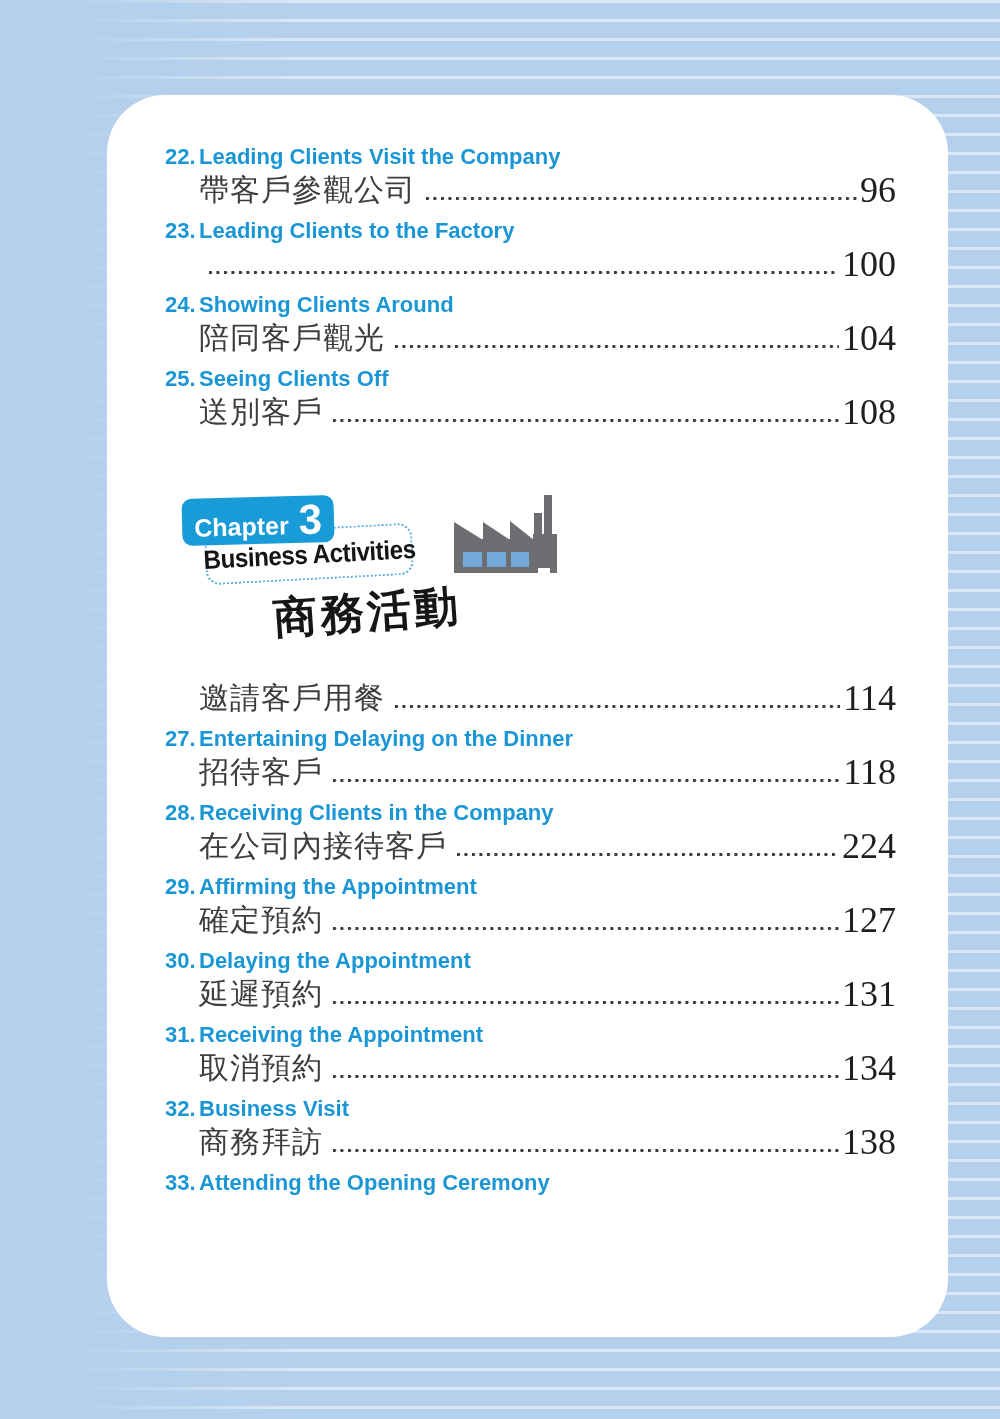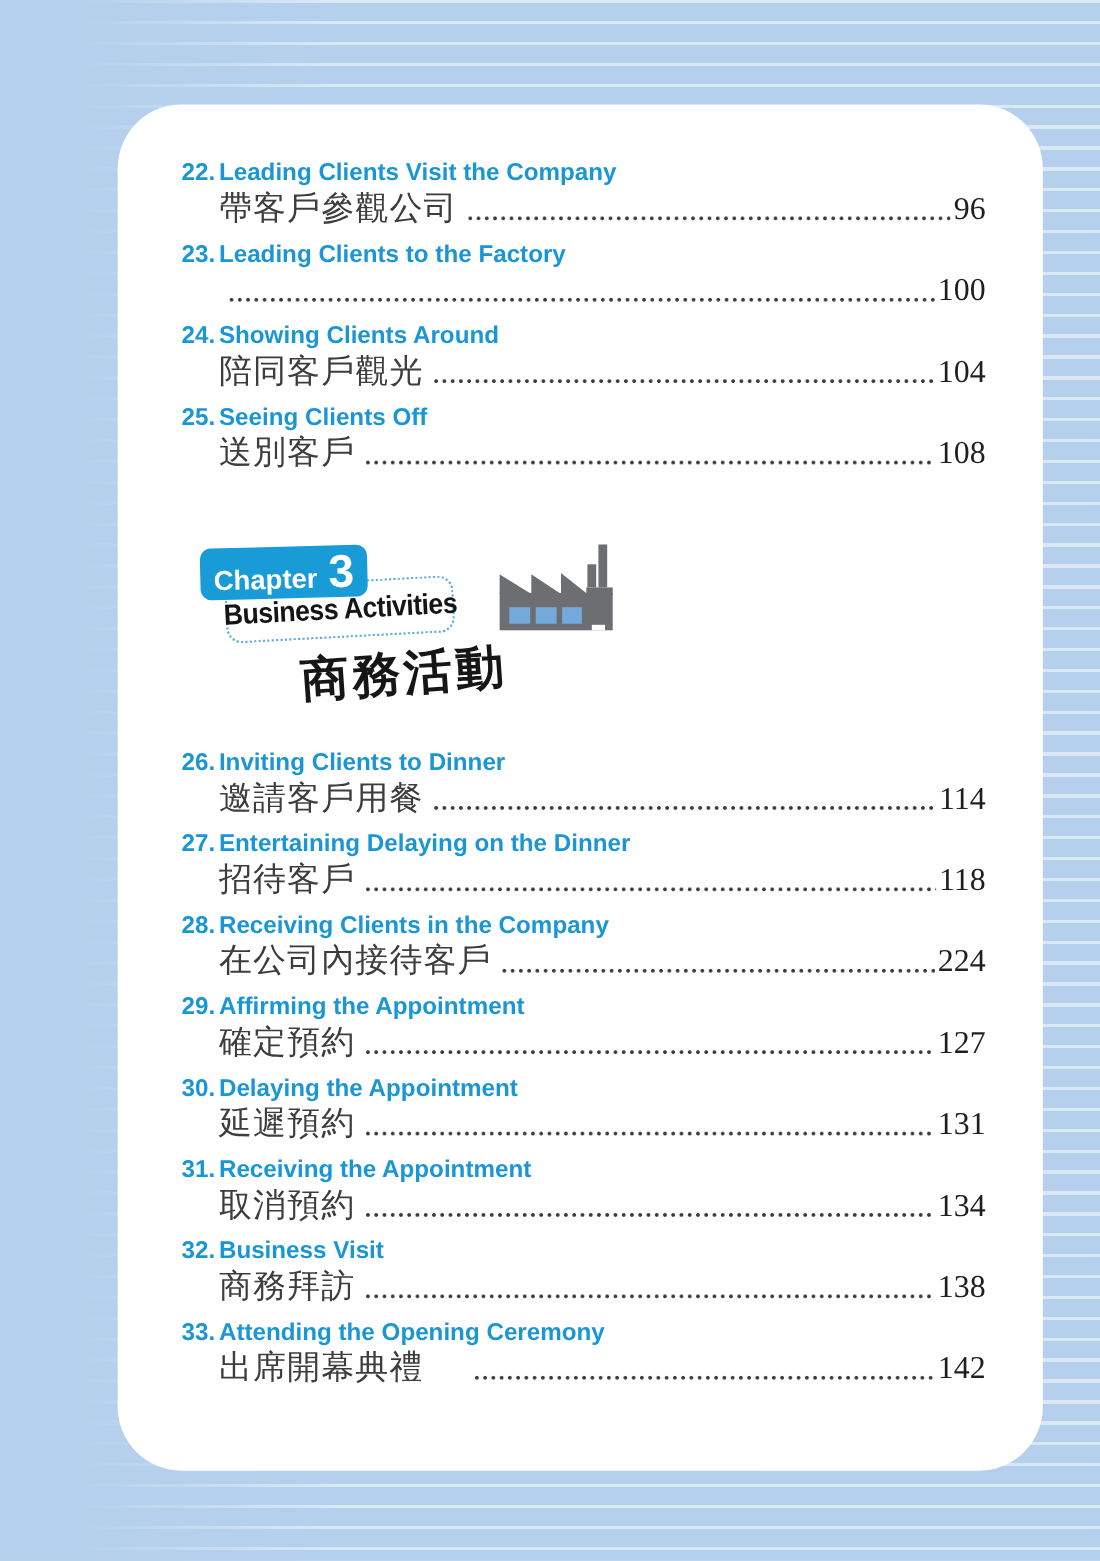"96" .entry-sub .pg { font-size: 29px -> 36px }
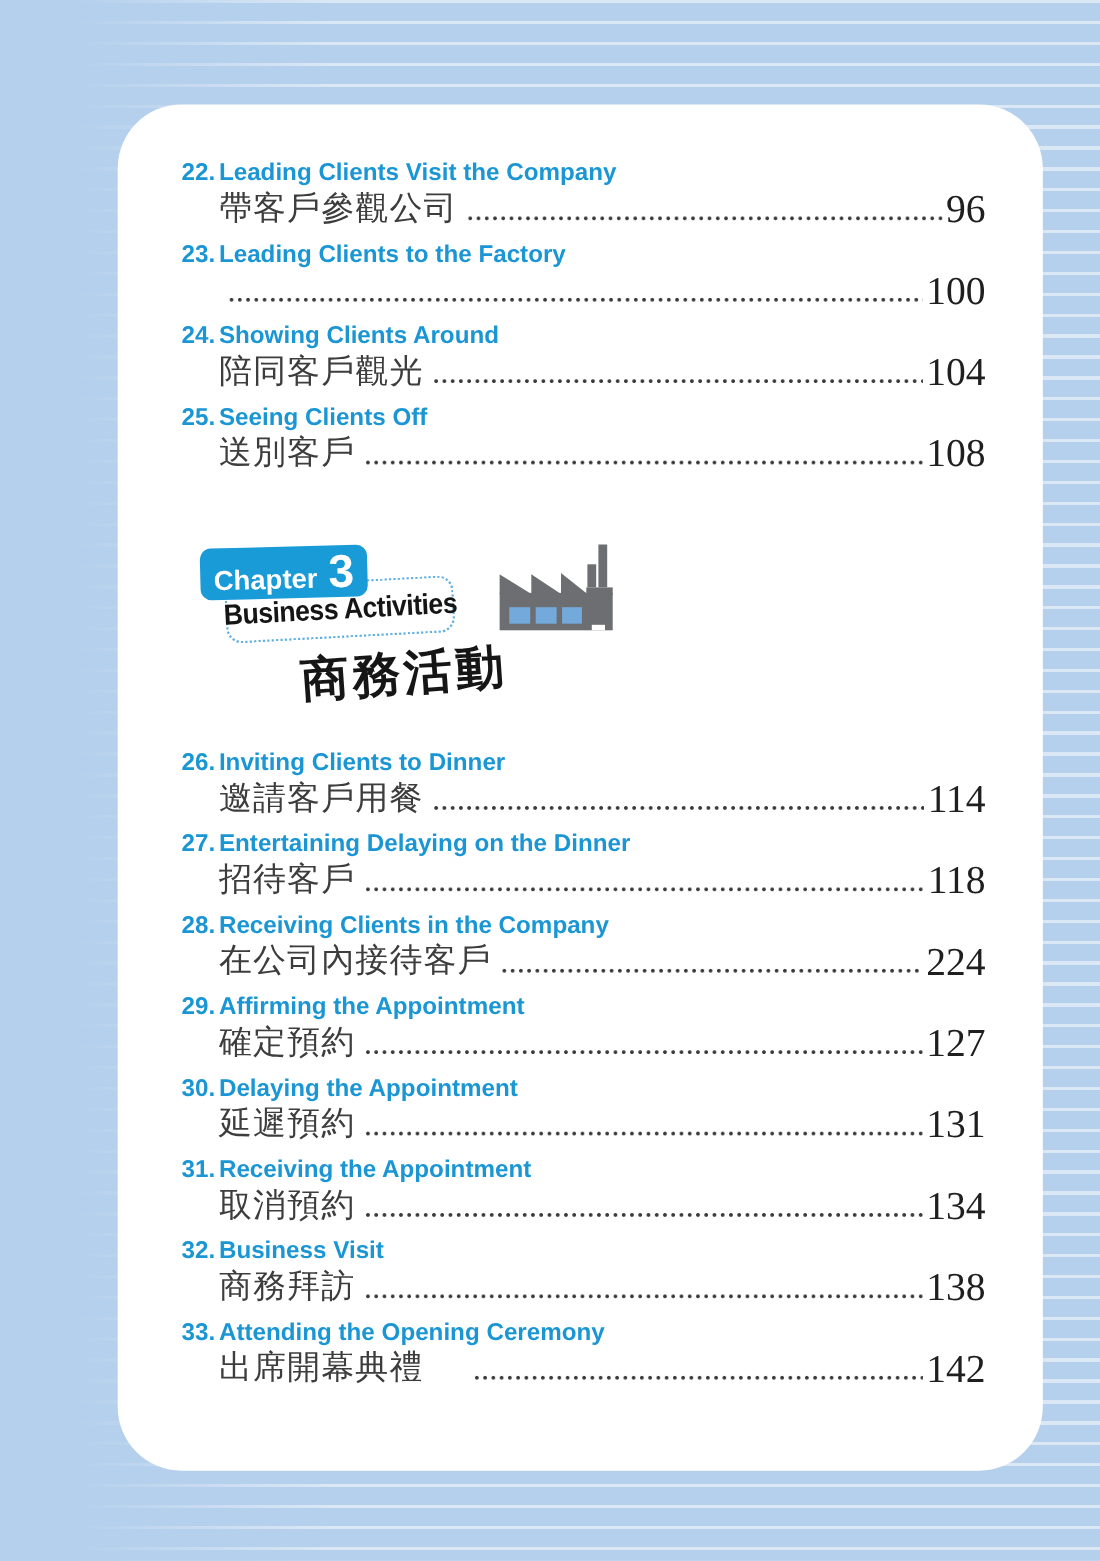"26. Inviting Clients to Dinner" div.entry-title { html: <div><span>26.</span><span>Inviting Clients to Dinner</span></div> -> none }
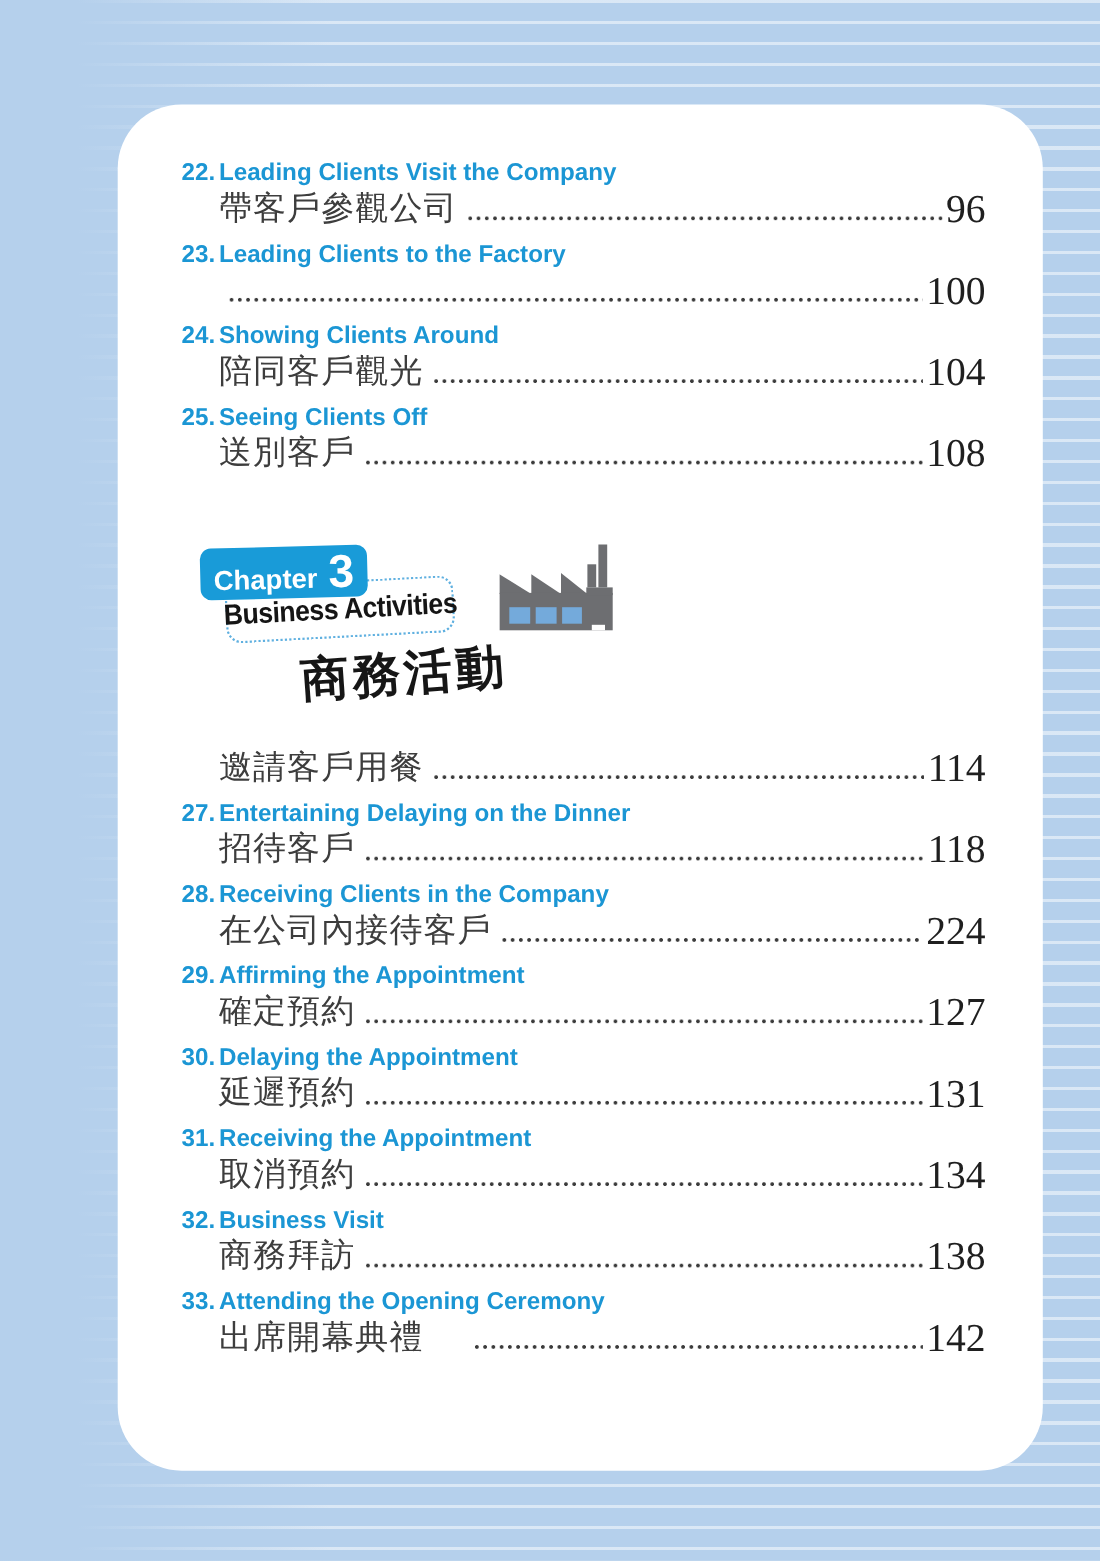"出席開幕典禮" div.entry-sub { html: <div> <span>出席開幕典禮</span> <span></span> <span>142</span> </div> -> none }
